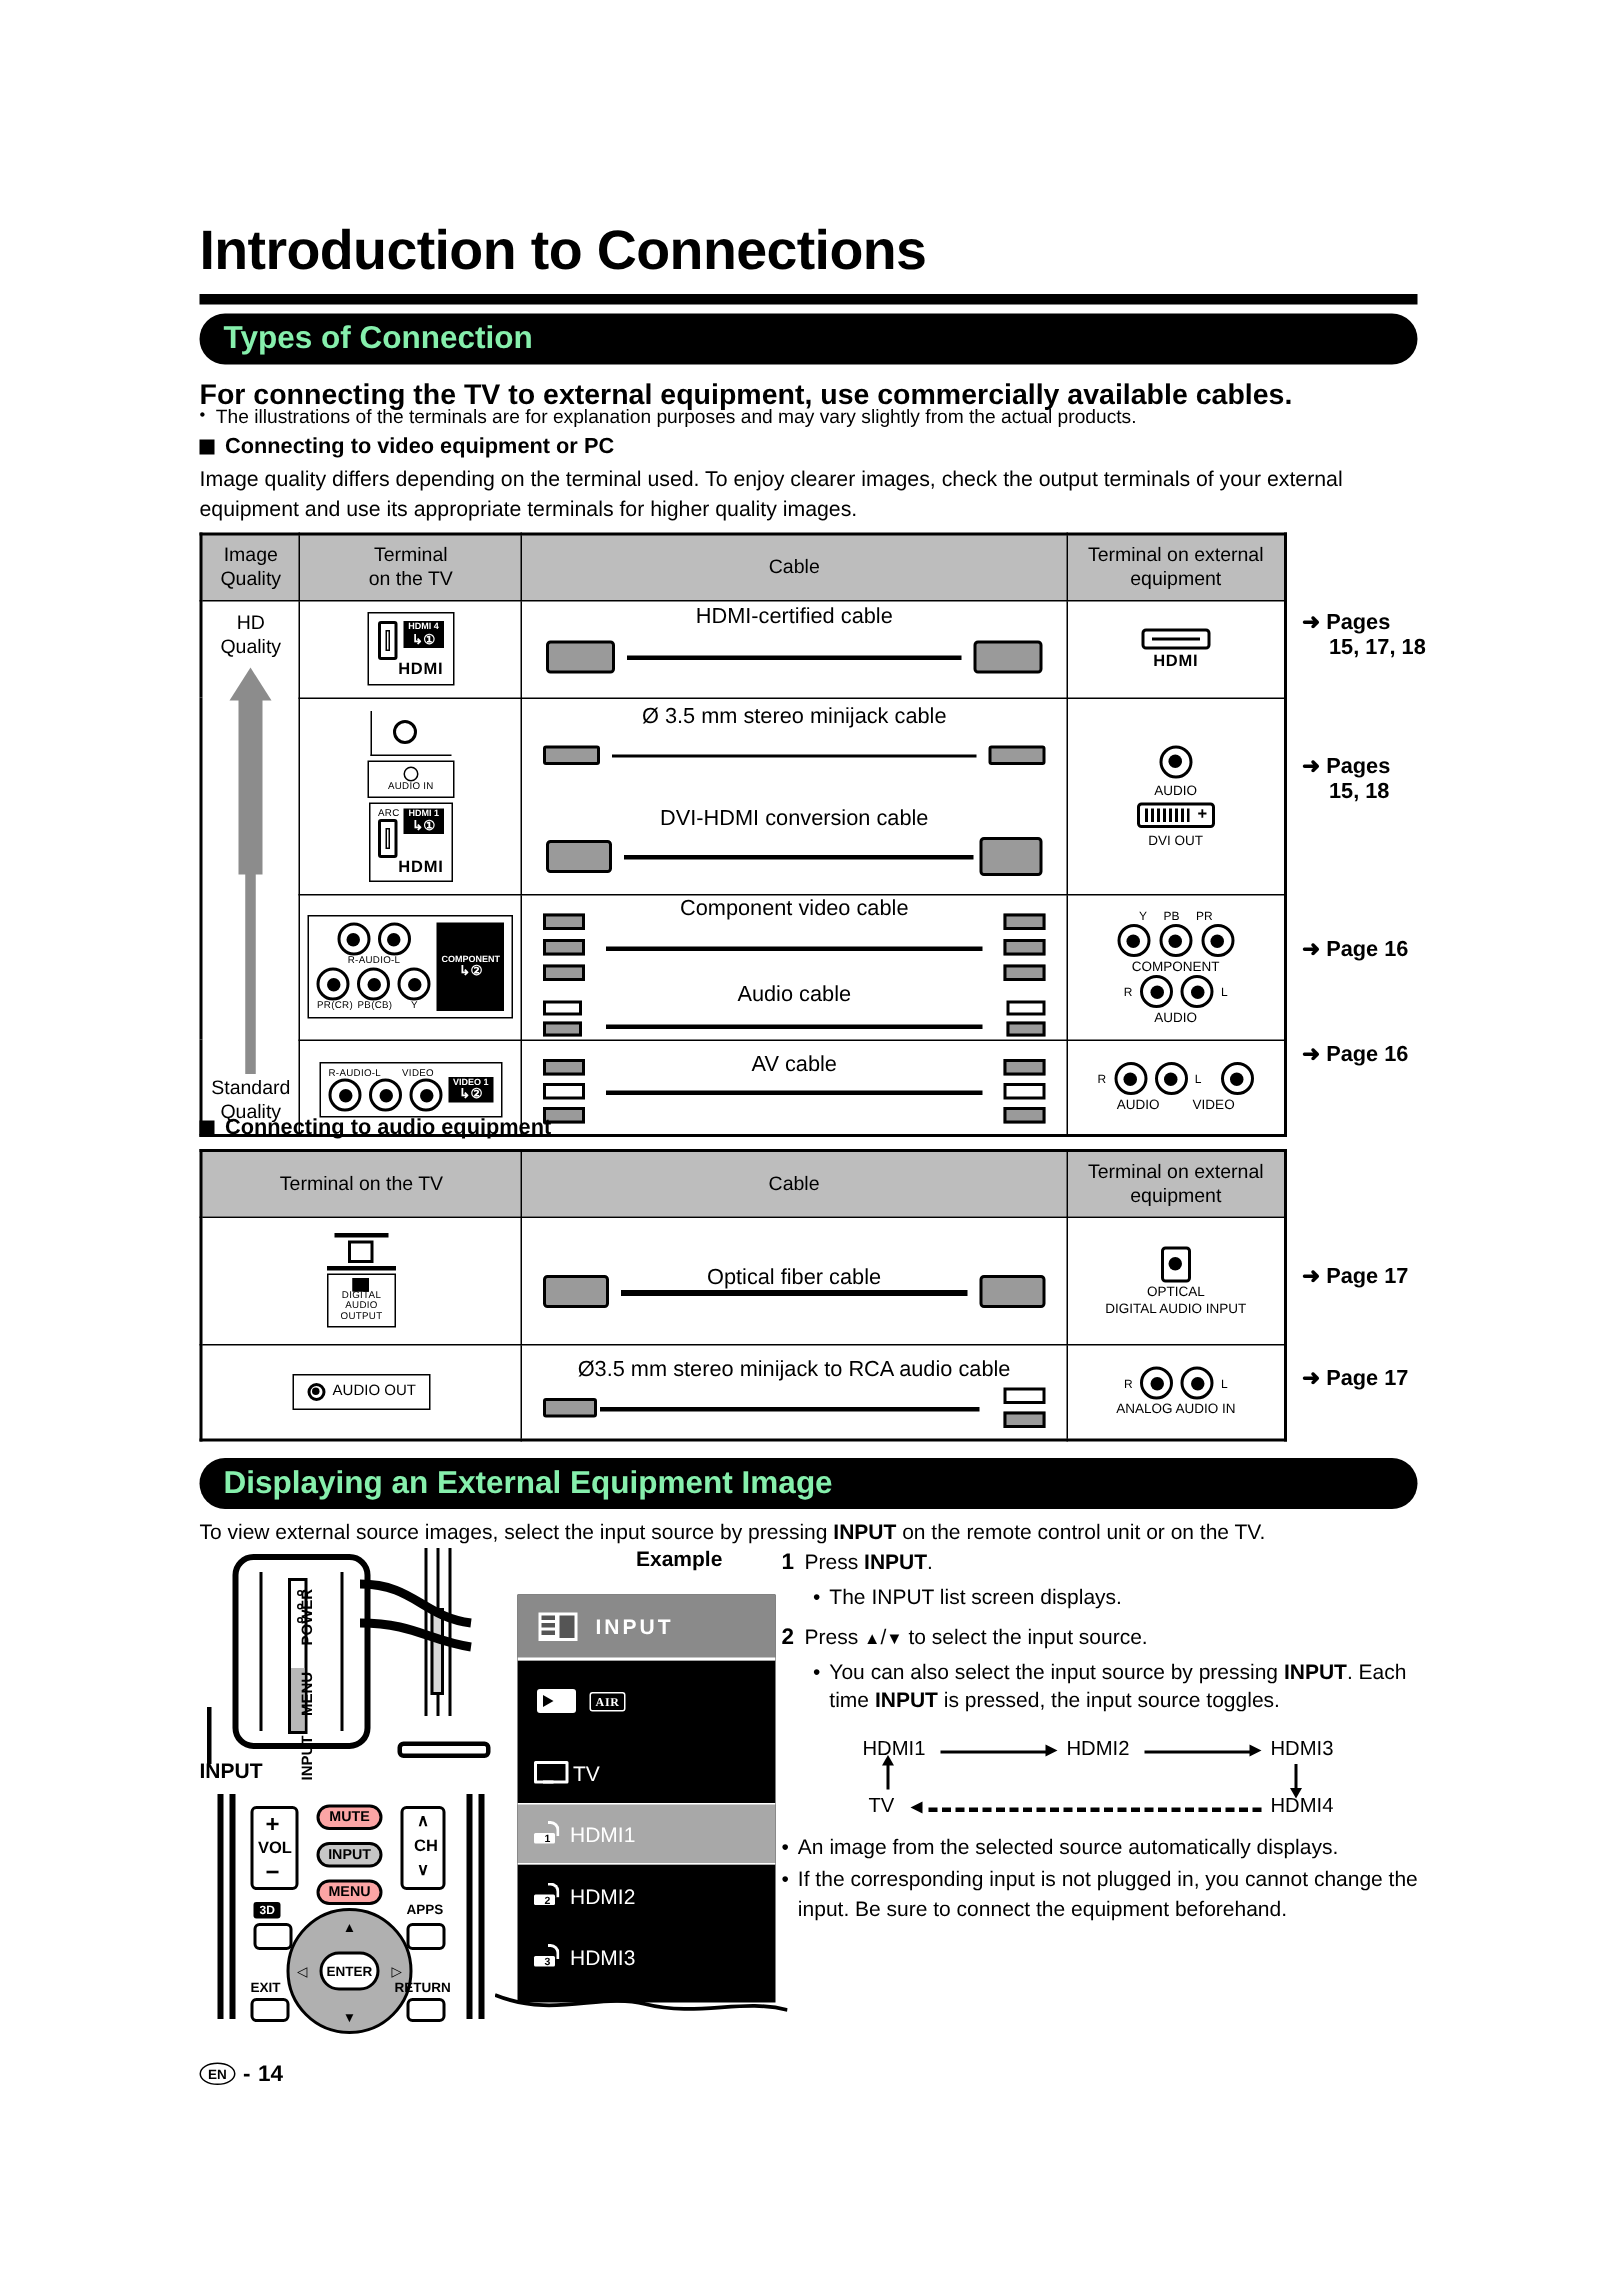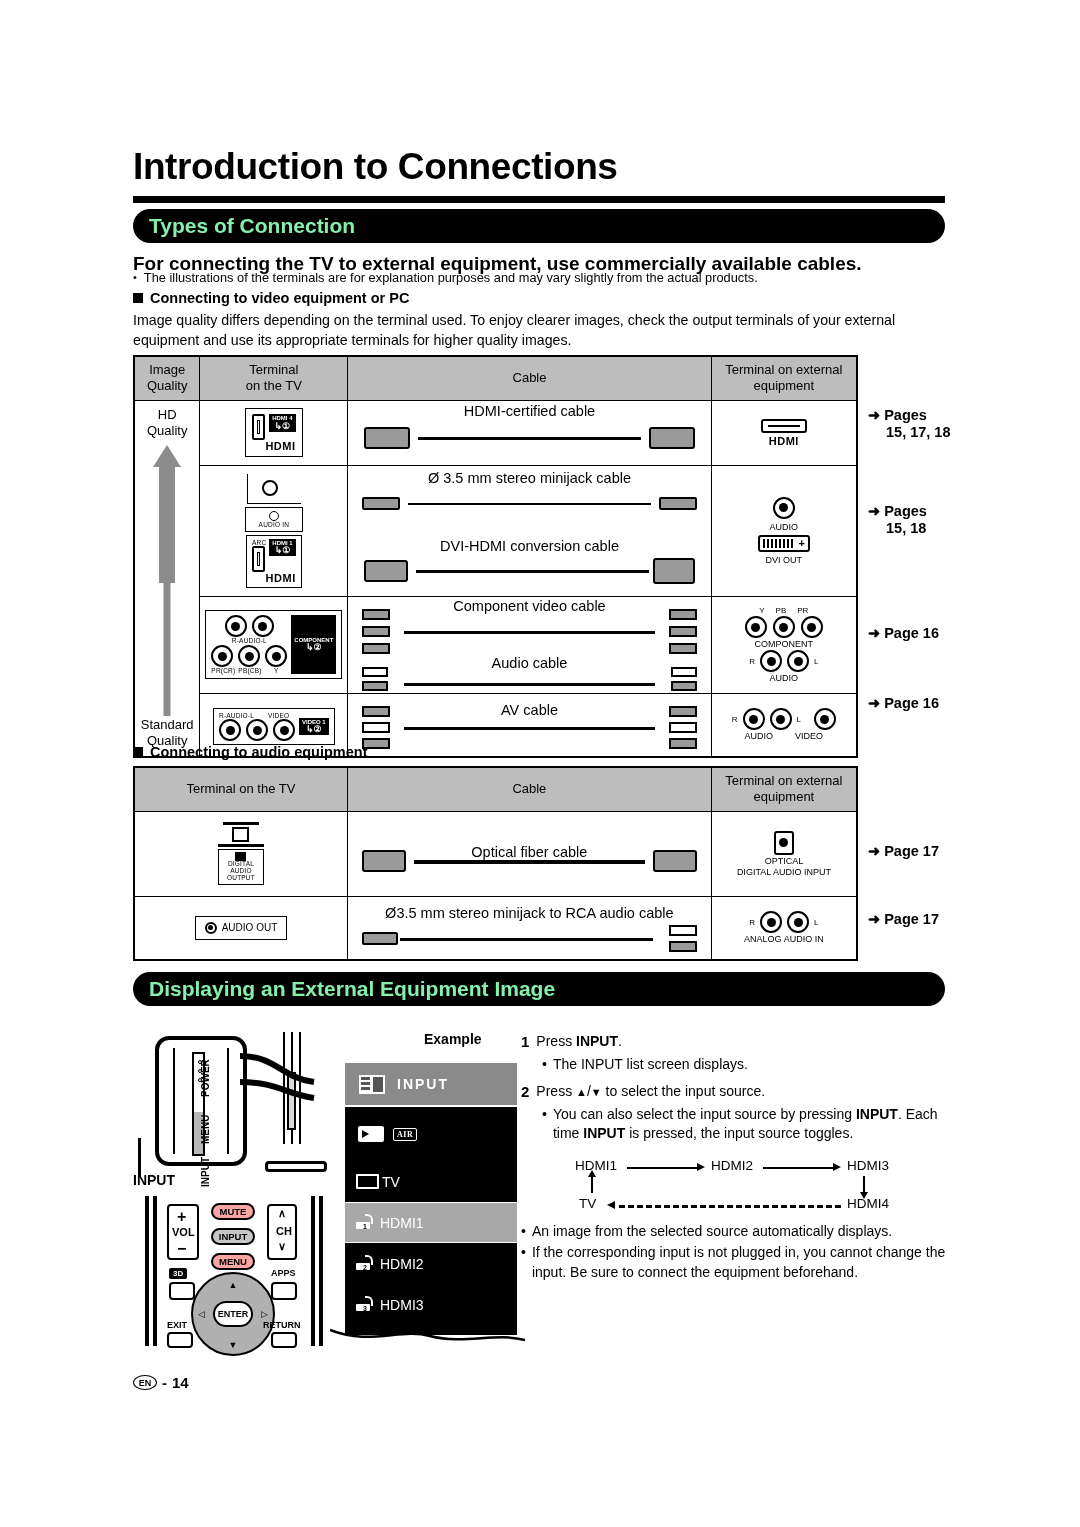"To view external source images," div.intro-display { html: none -> <div> <span>To view external source images, select the input source by pressing </span><b>INPUT</b><span> on the remote control unit or on the TV.</span> </div> }
